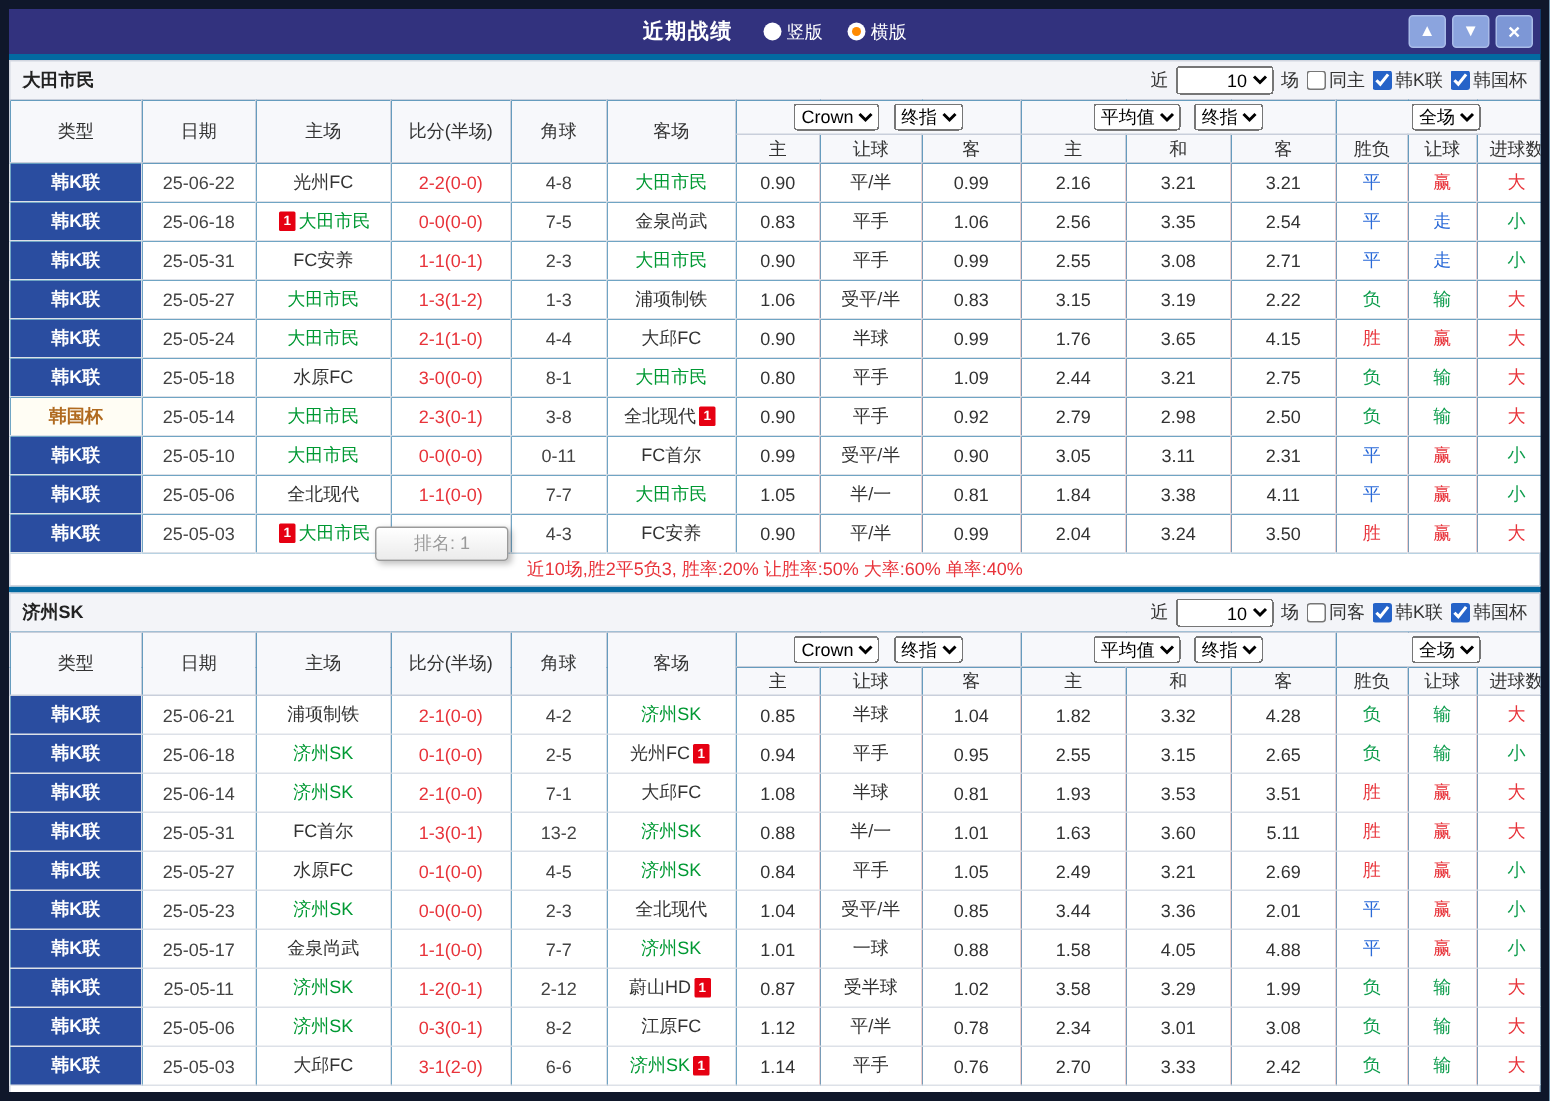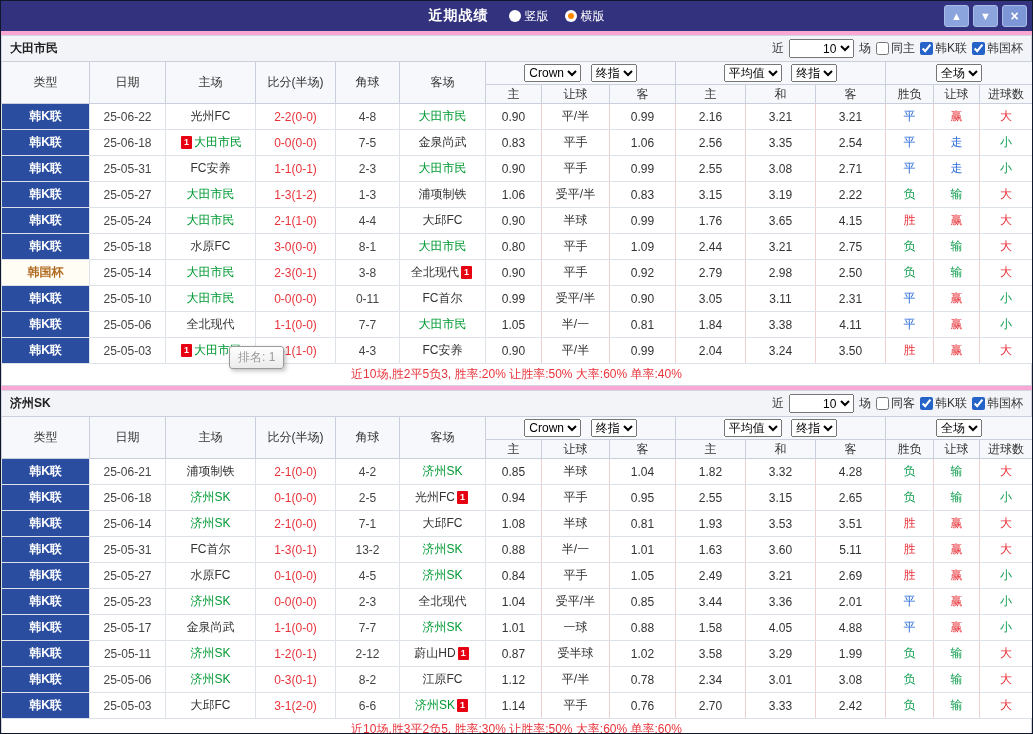"近期战绩" .page { background: #f9a8d4 -> #0369a1; border: 1px solid #0f172a -> 6px solid #0f172a }
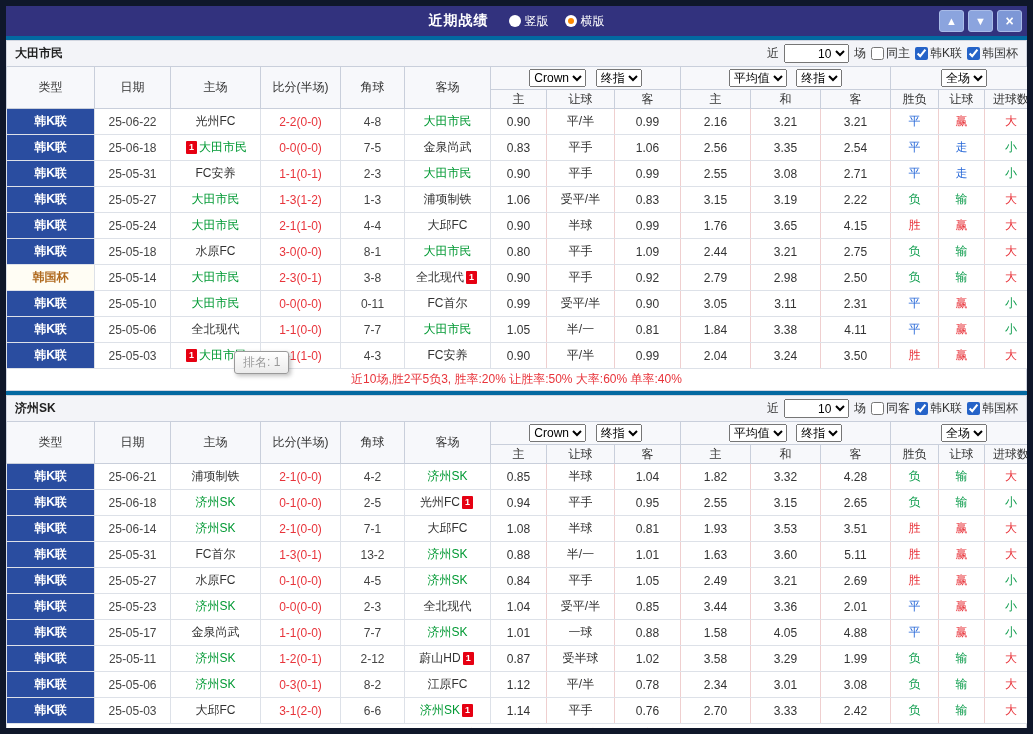"排名: 1" .tooltip { left: 228px -> 244px; padding: 2px 8px -> 2px 25px }
